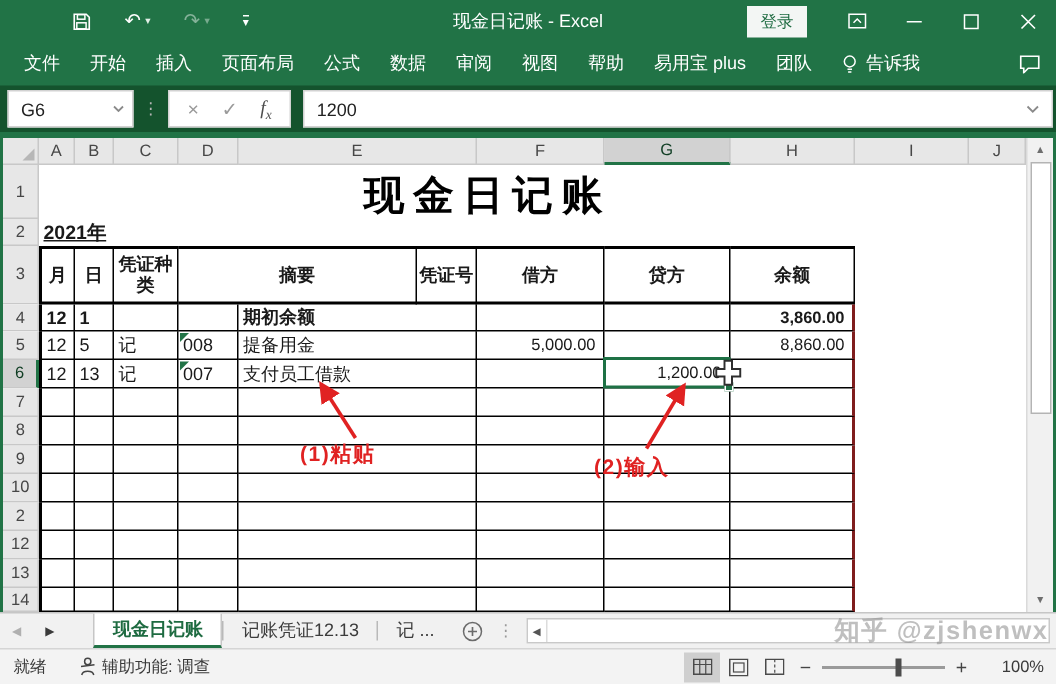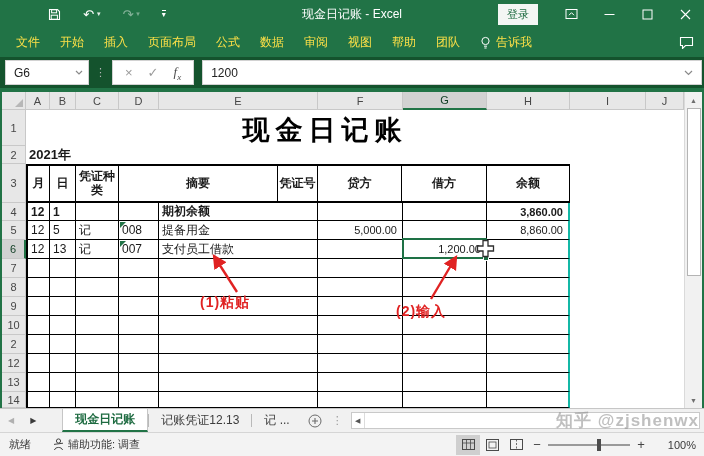"文件" .ribbon { color: #fde047 -> #ffffff }
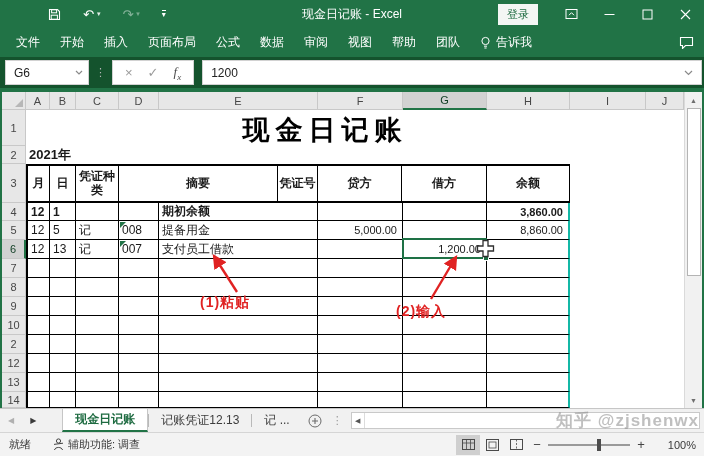"易用宝 plus" span.rtab { html: none -> <span>易用宝 plus</span> }
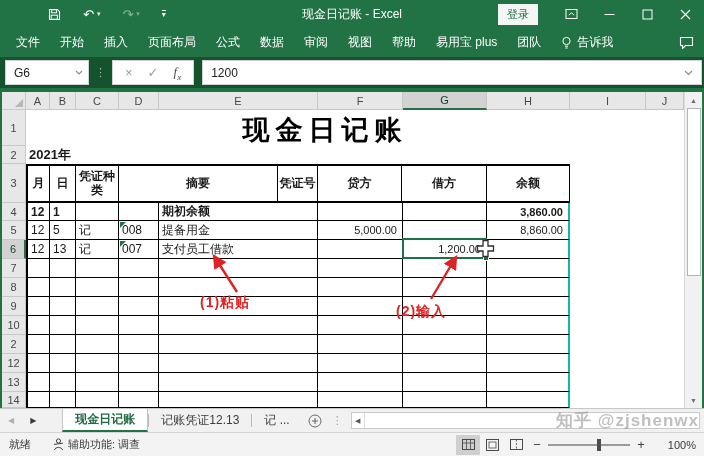"2021年" .yr { text-decoration: none -> underline }
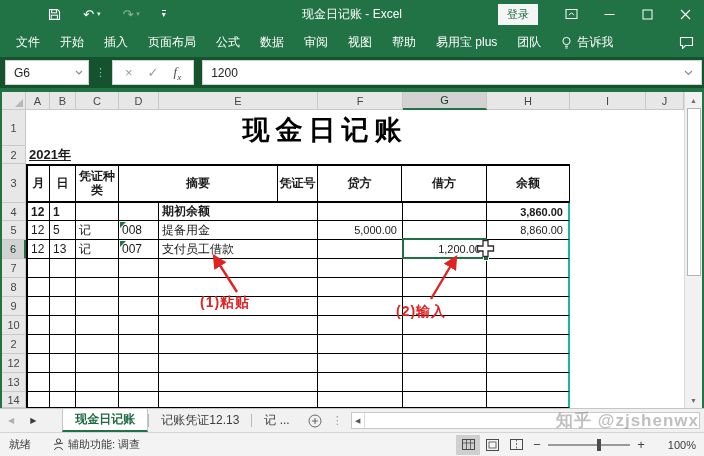"贷方" div.c { order: before "借方" -> after "借方" }
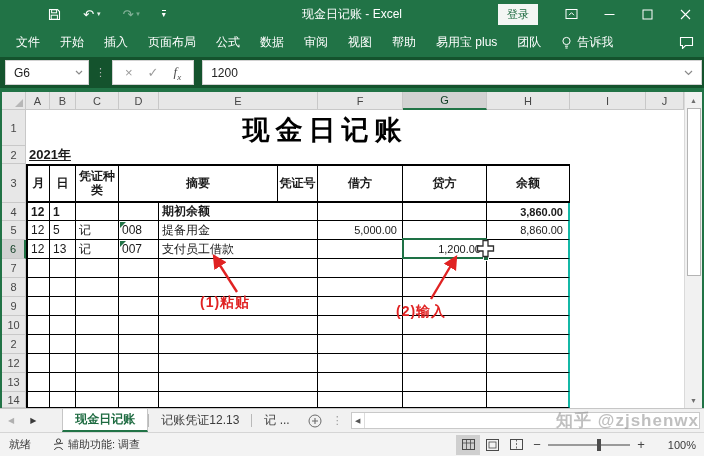"3,860.00" .br2 { border-right: 2px solid #14b8a6 -> 2px solid #7f1d1d }
